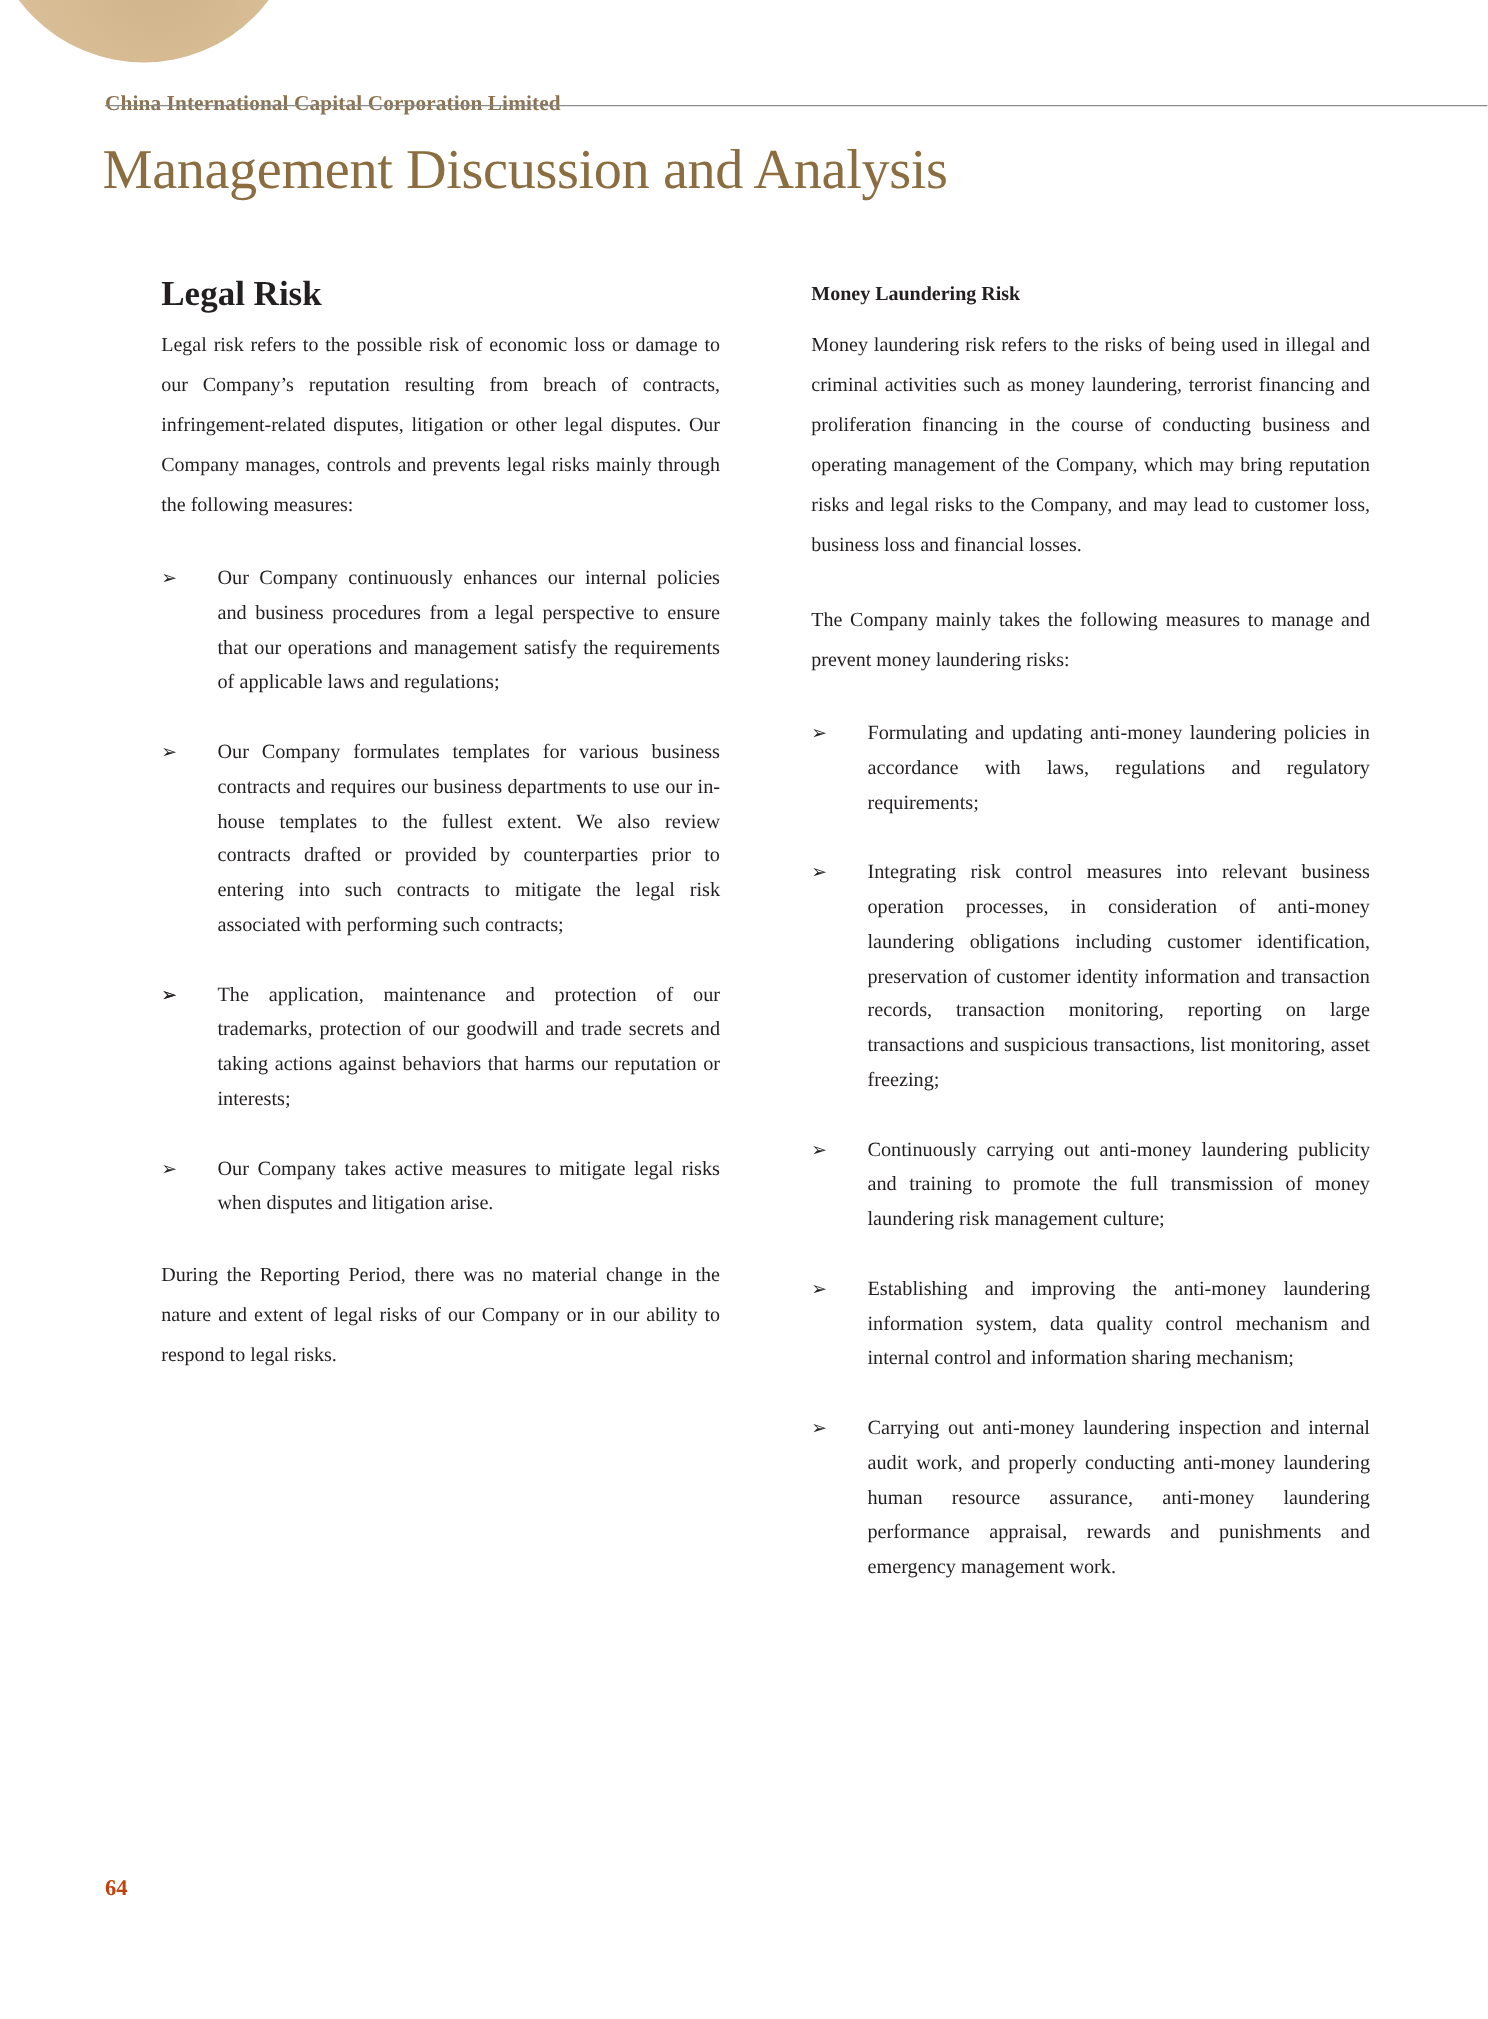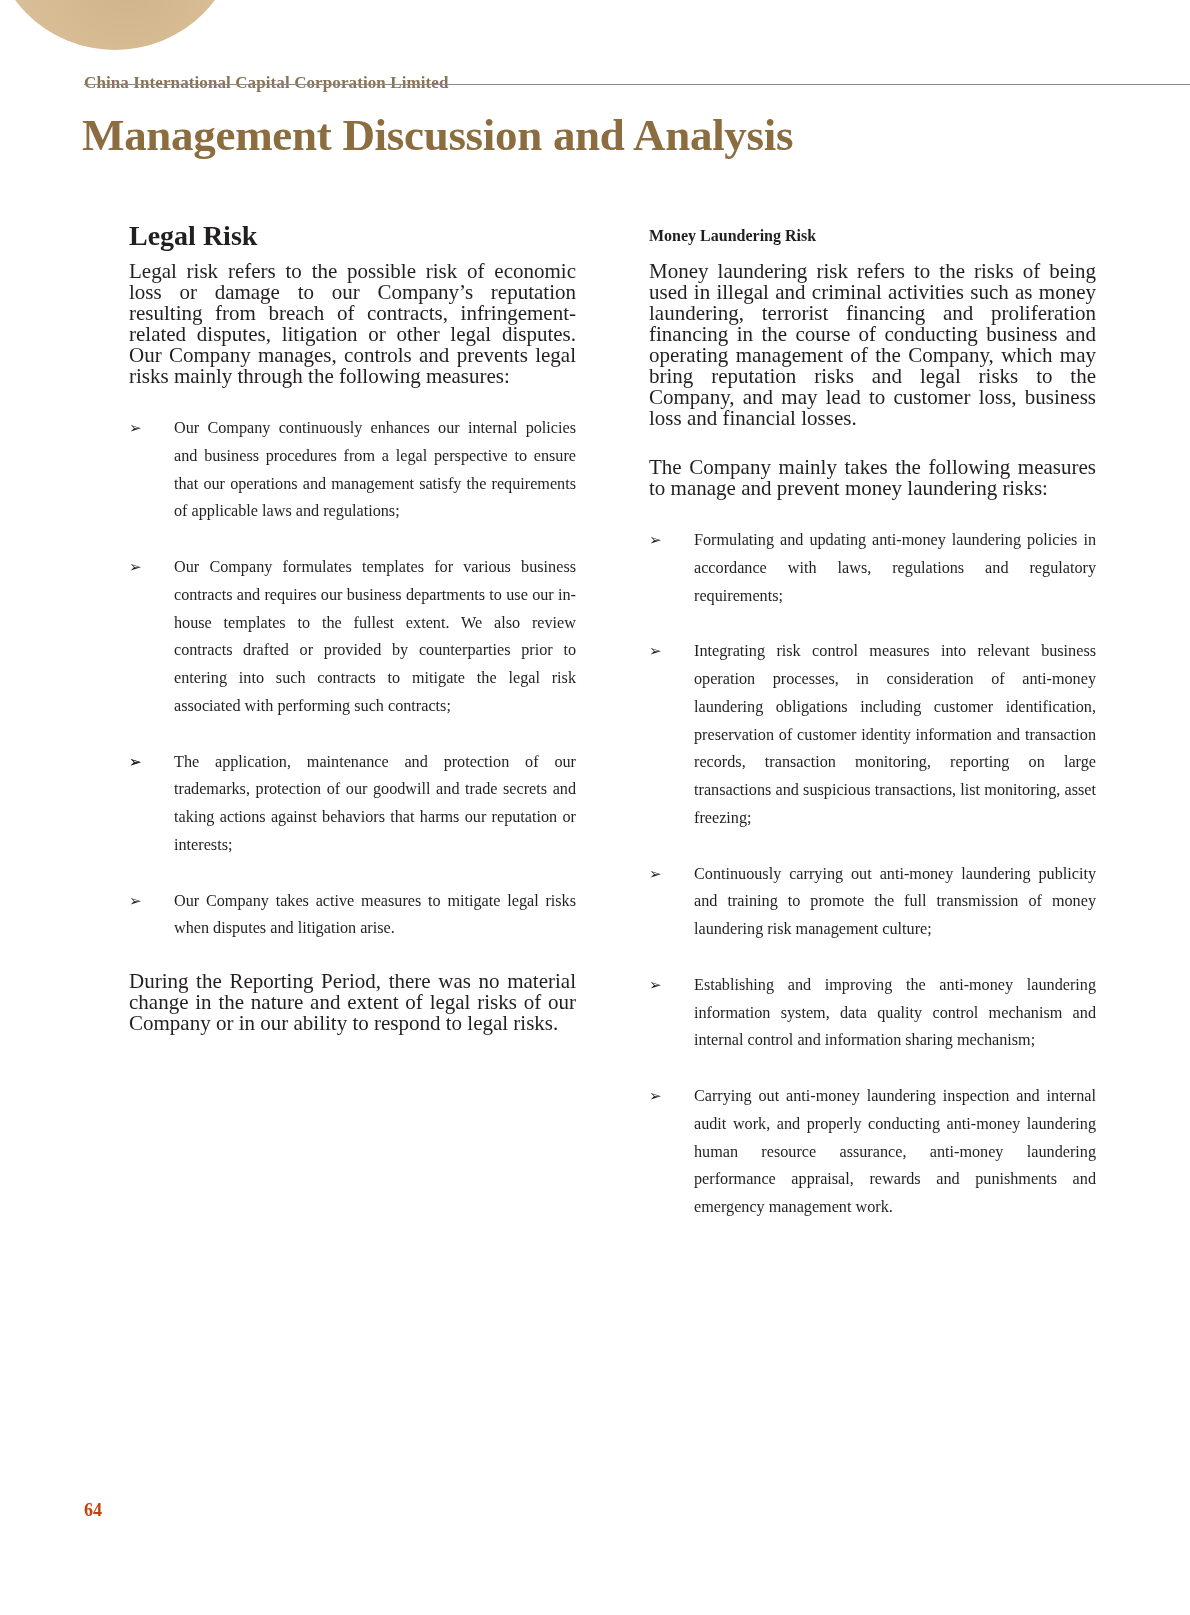"Management Discussion and Analysis" .page-title { font-weight: bold -> normal }
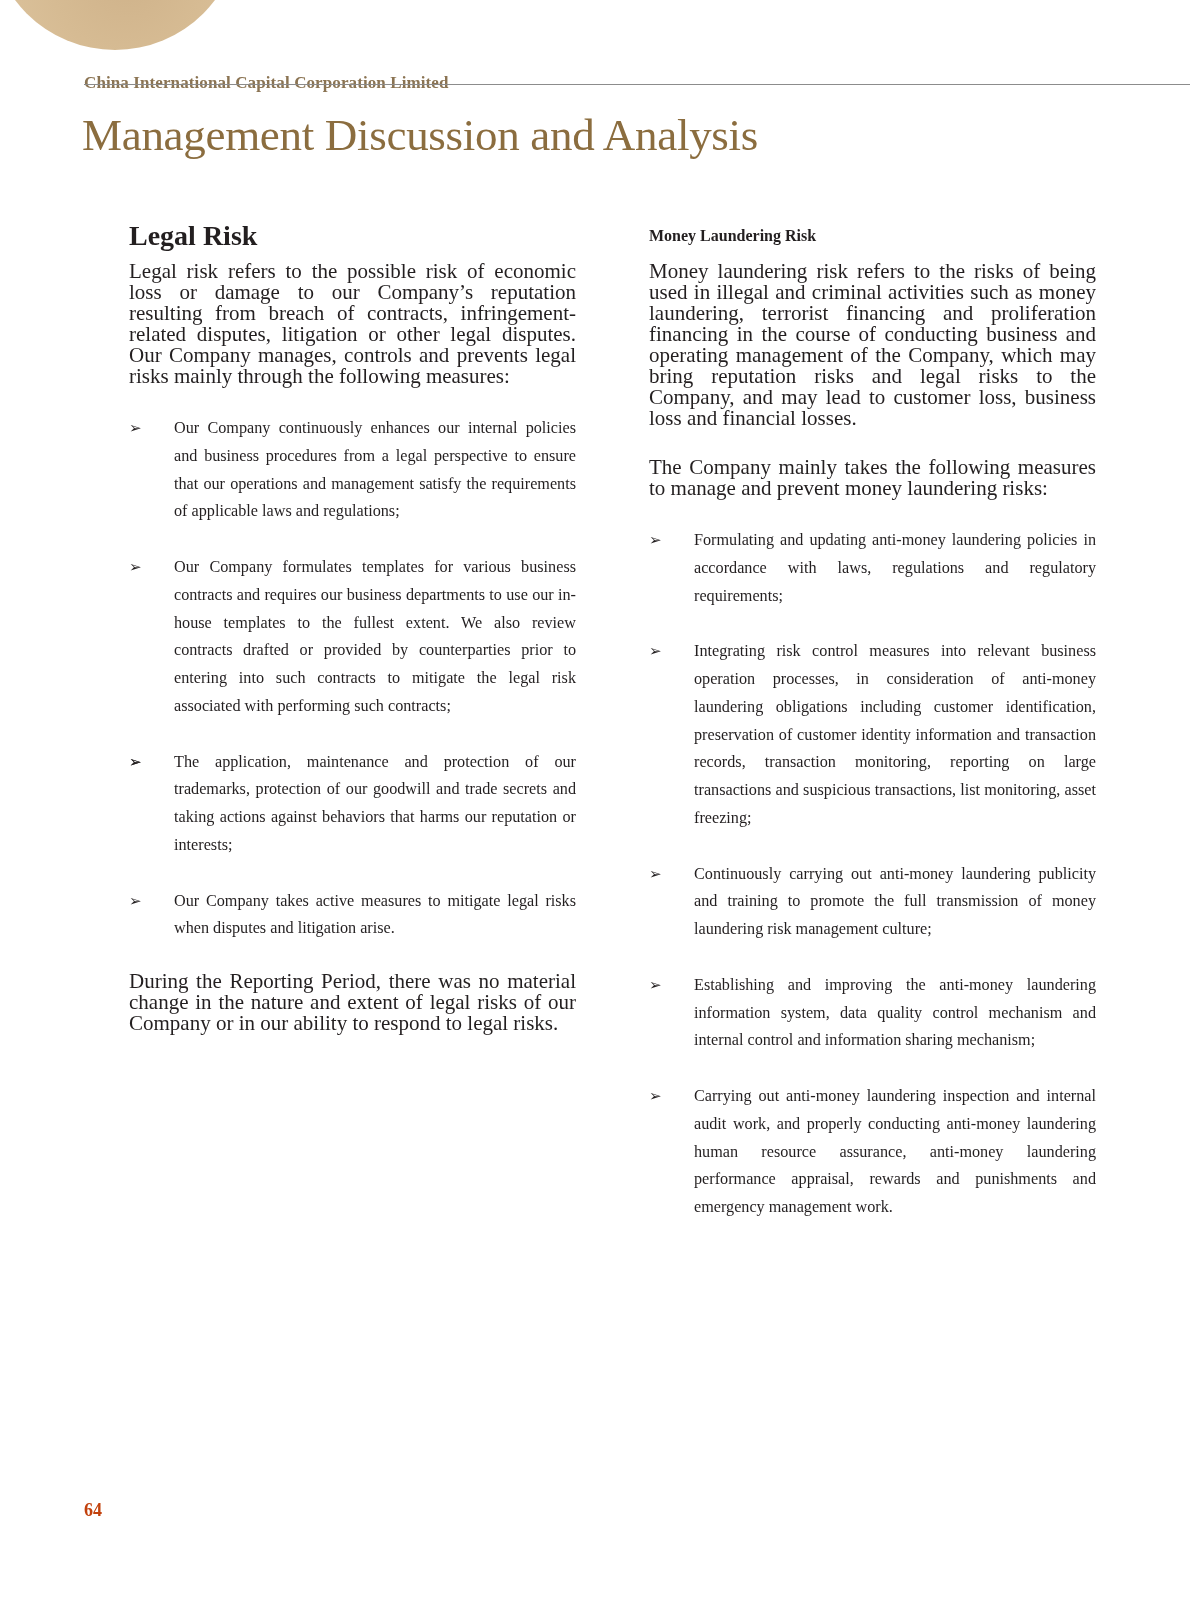"Legal risk refers to the" p.body-text { font-size: 21px -> 16px; line-height: 21px -> 32px }
